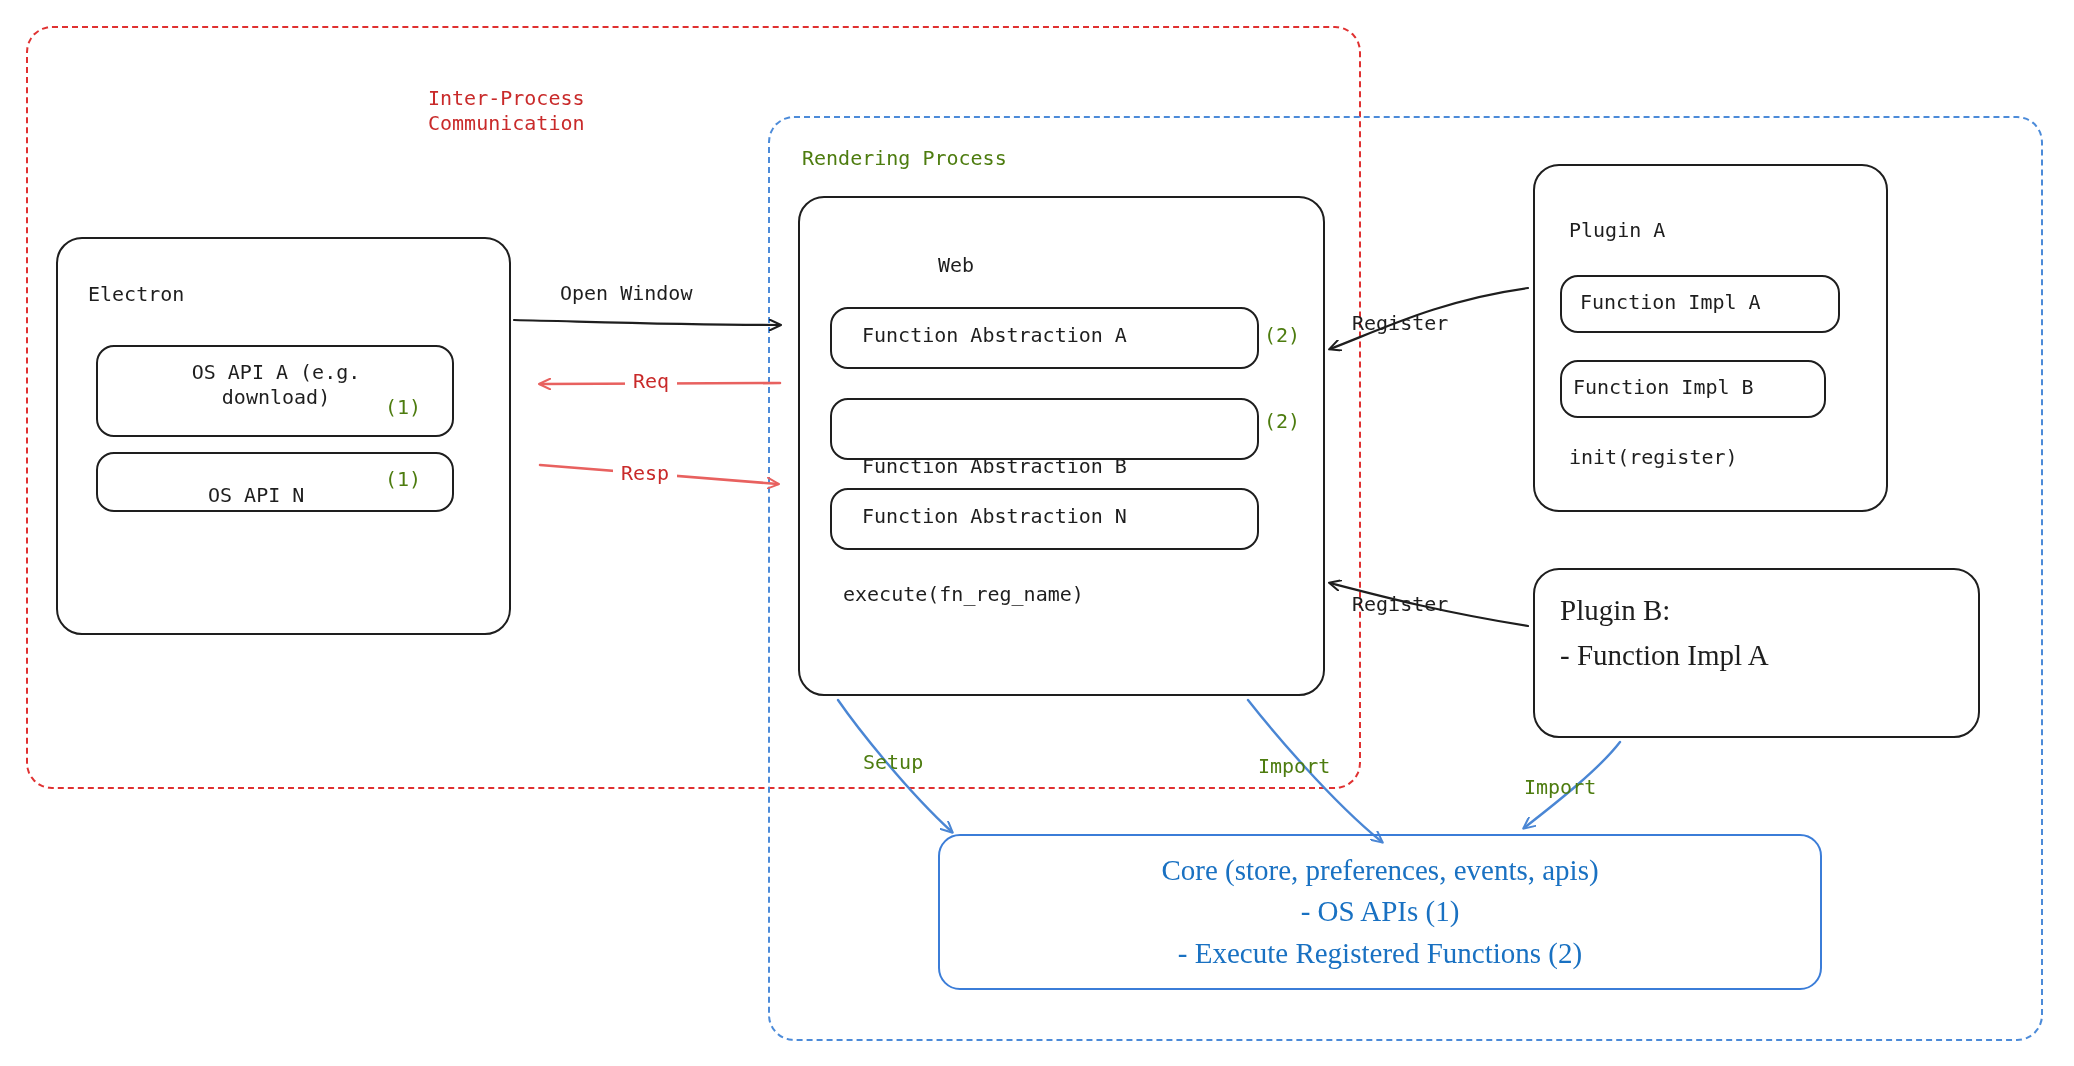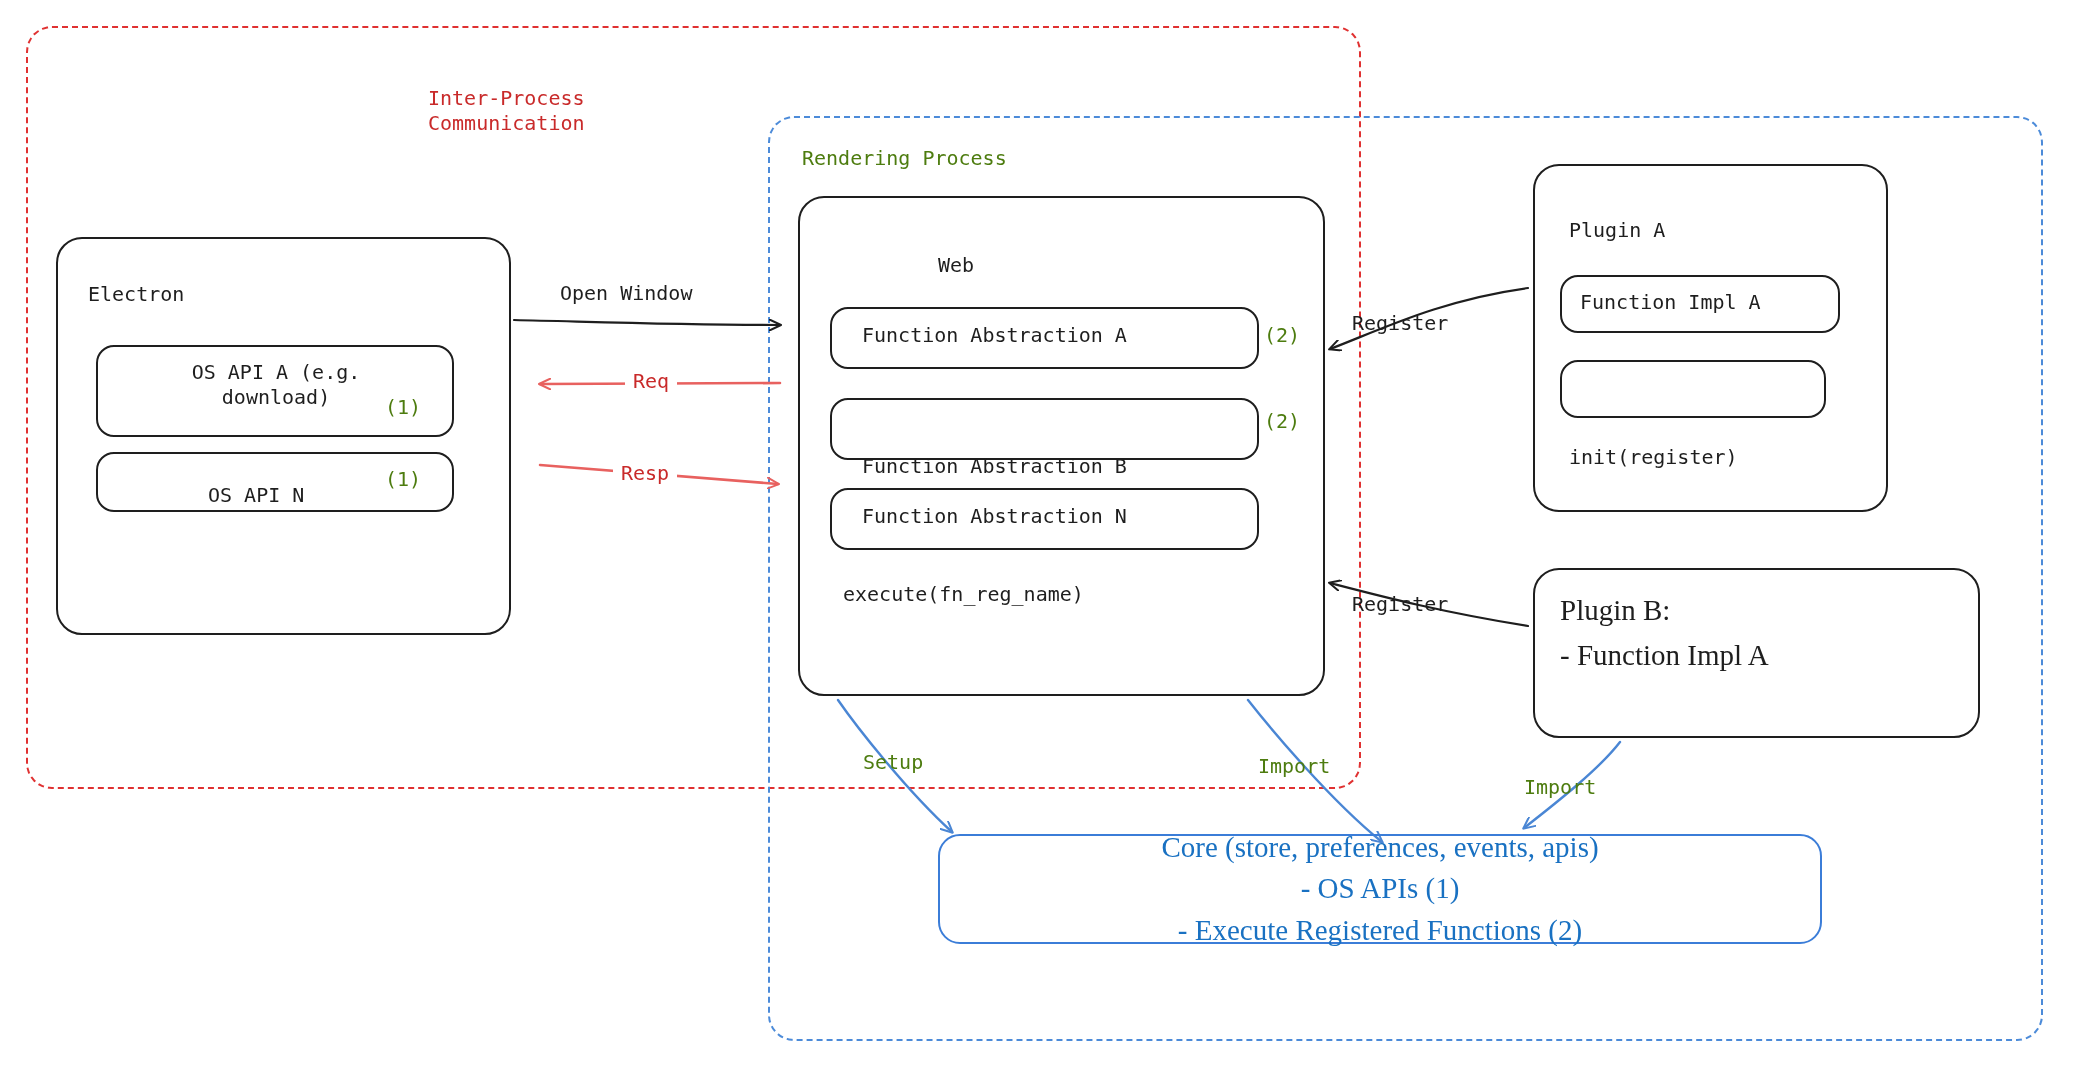"Function Impl B" div.label { html: none -> <div>Function Impl B</div> }
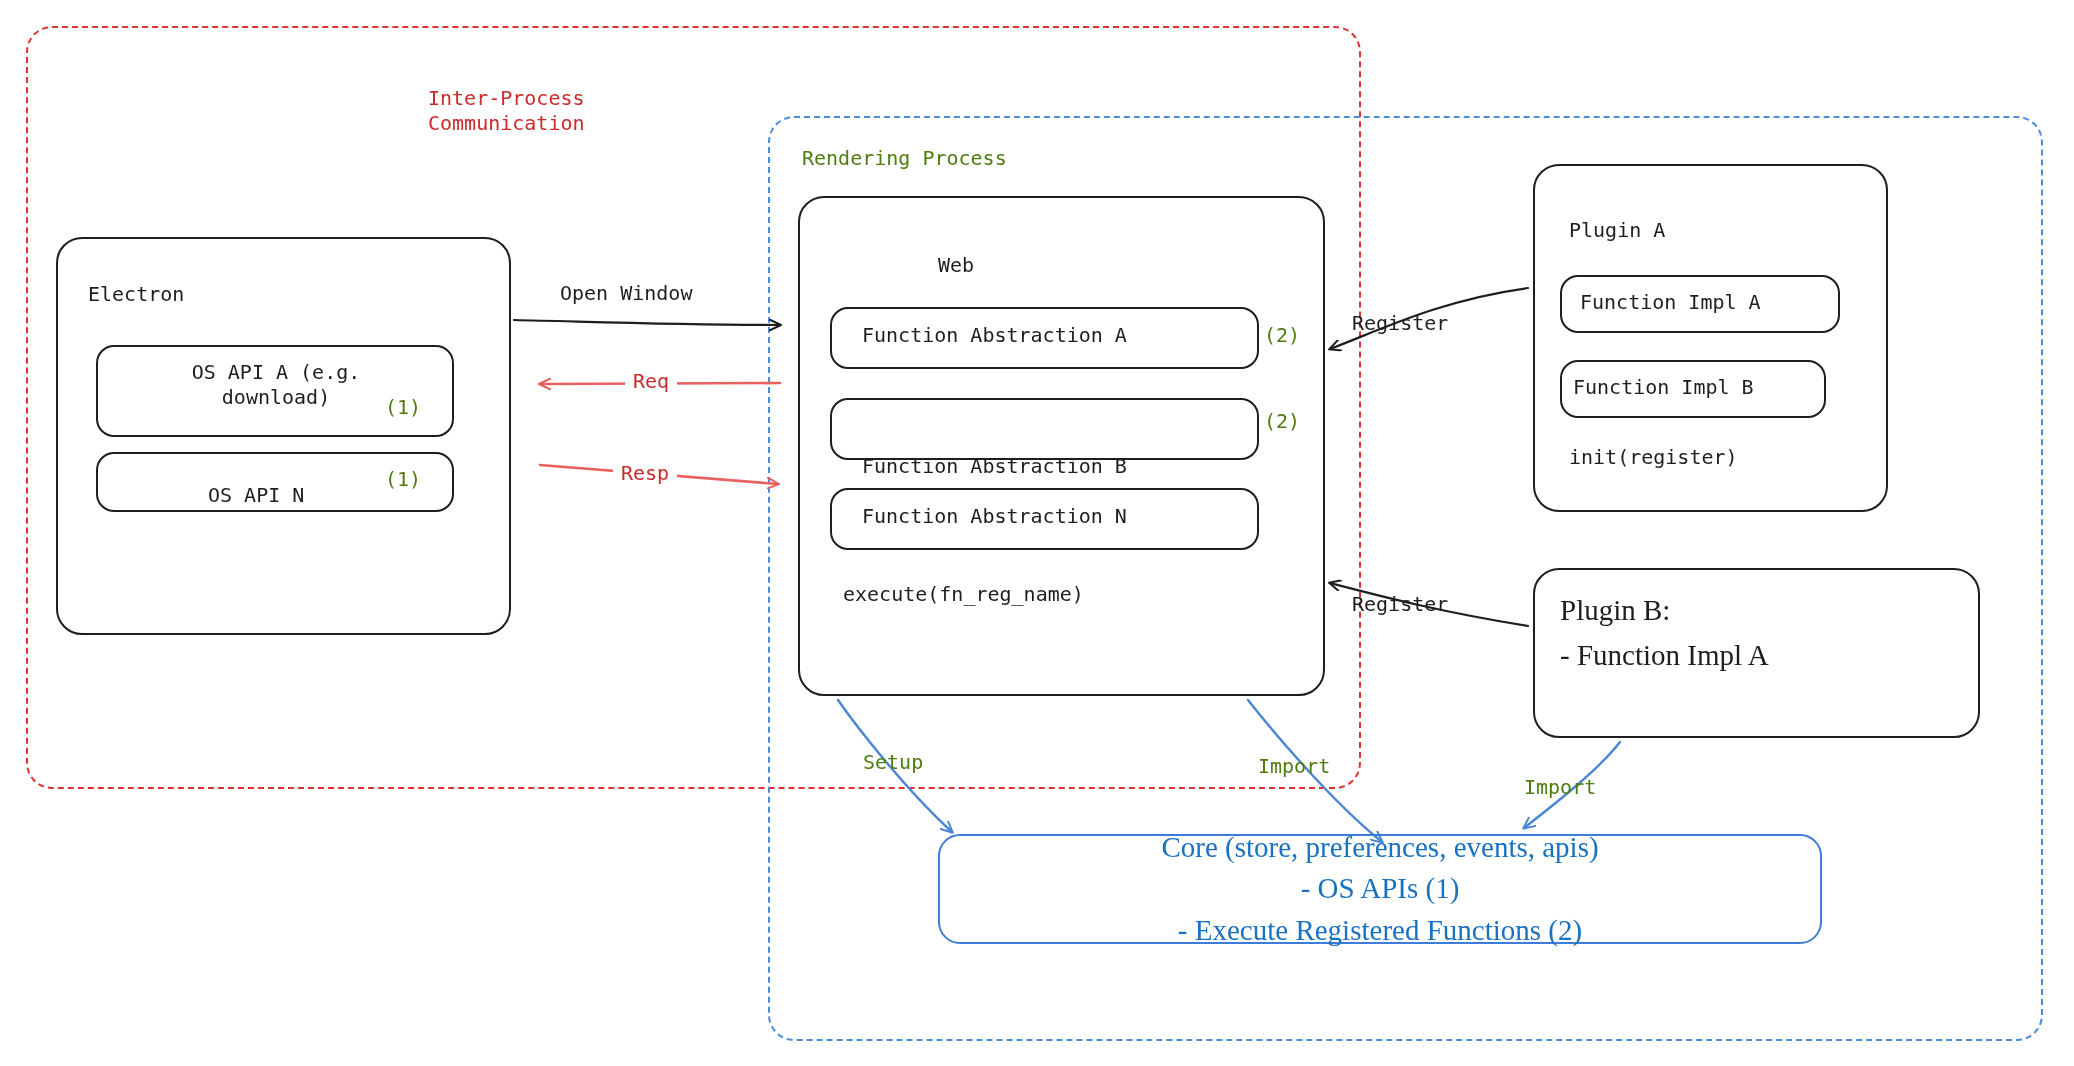"Core (store, preferences, events, apis)" div.core-box { height: 110px -> 156px }
